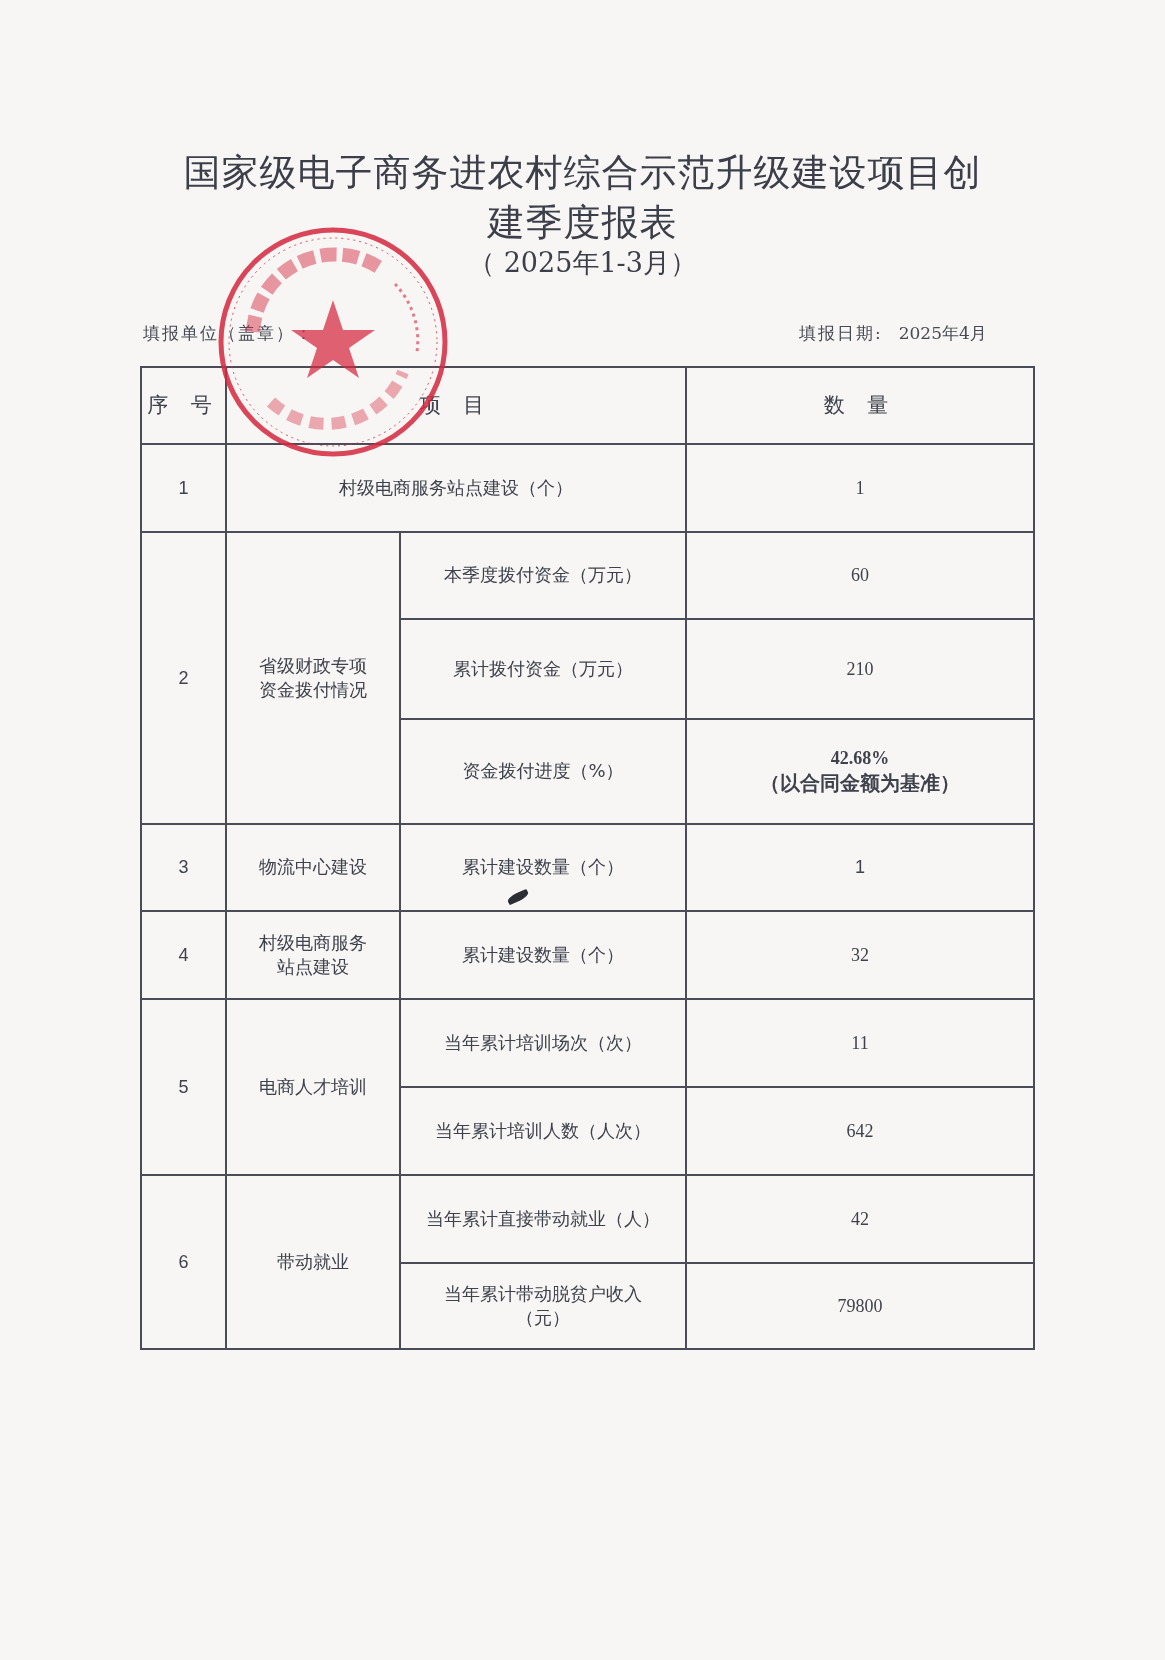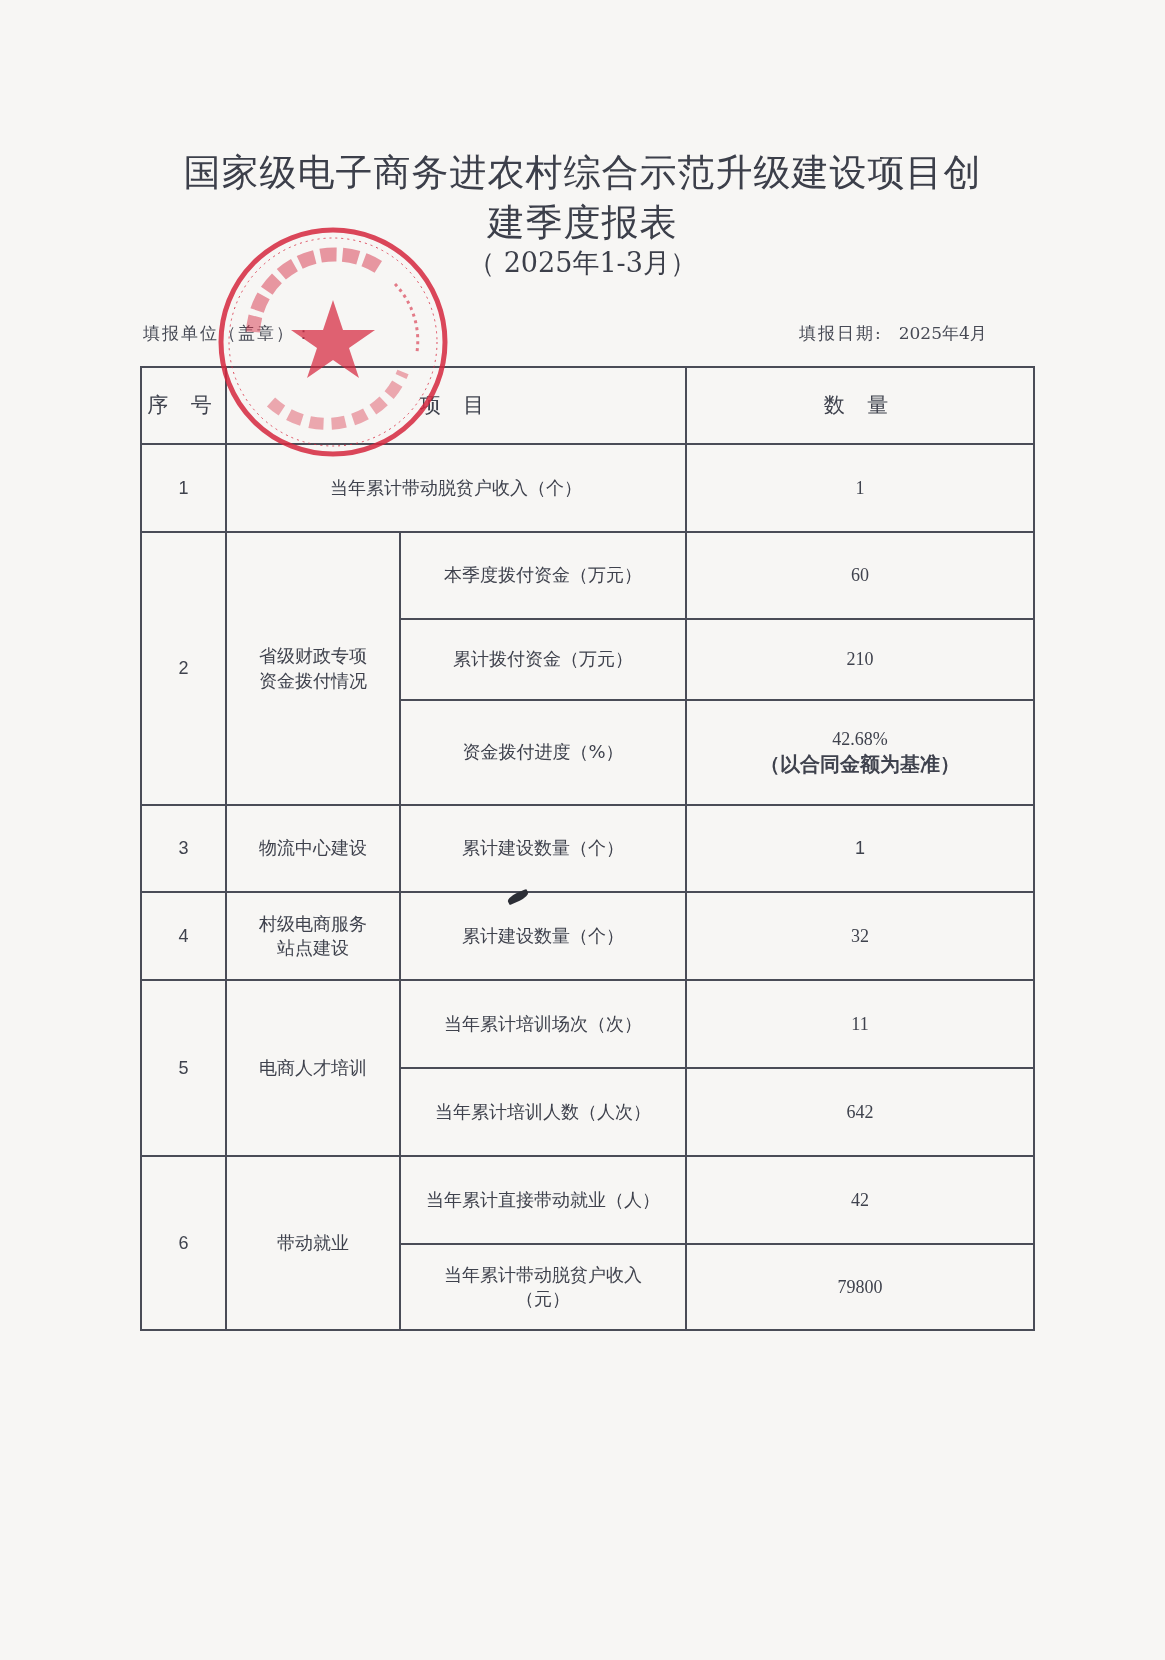"当年累计带动脱贫户收入（个）" td { text: 当年累计带动脱贫户收入 -> 村级电商服务站点建设 }
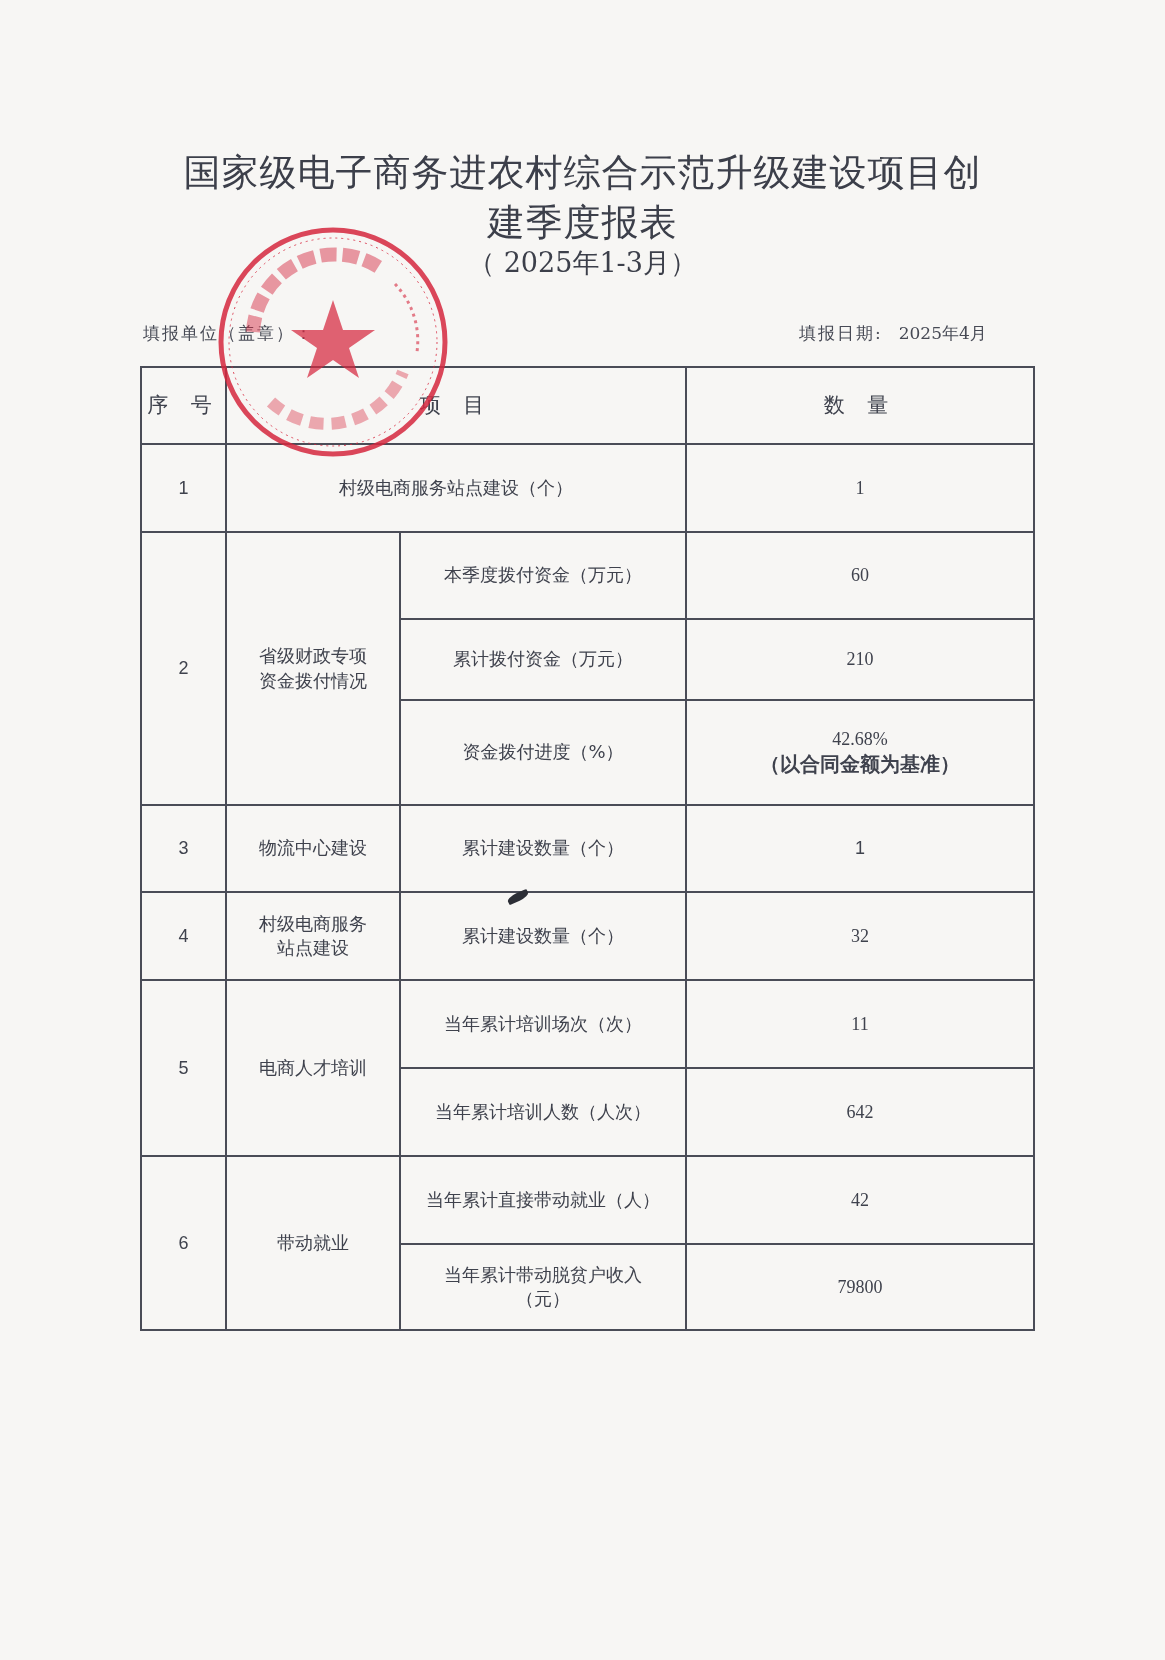"累计拨付资金（万元）" tr { height: 81px -> 100px }
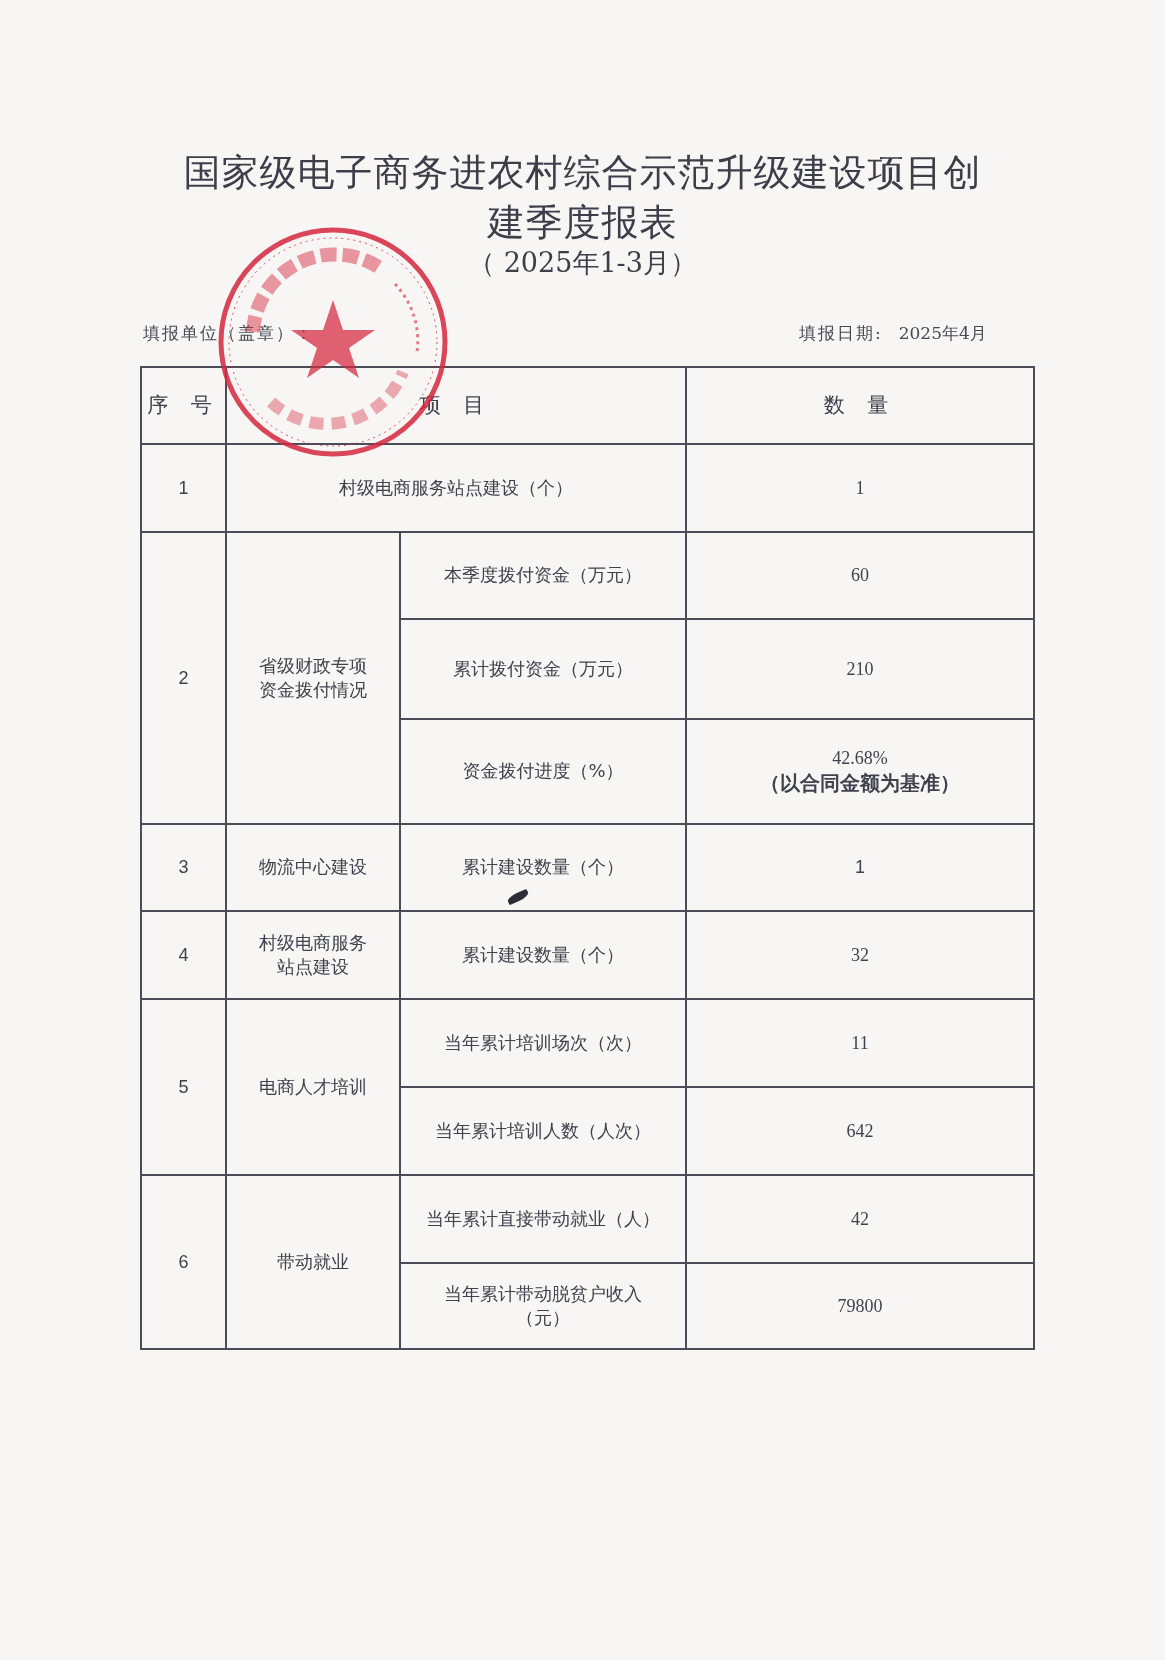"42.68%" .num { font-weight: normal -> bold }
